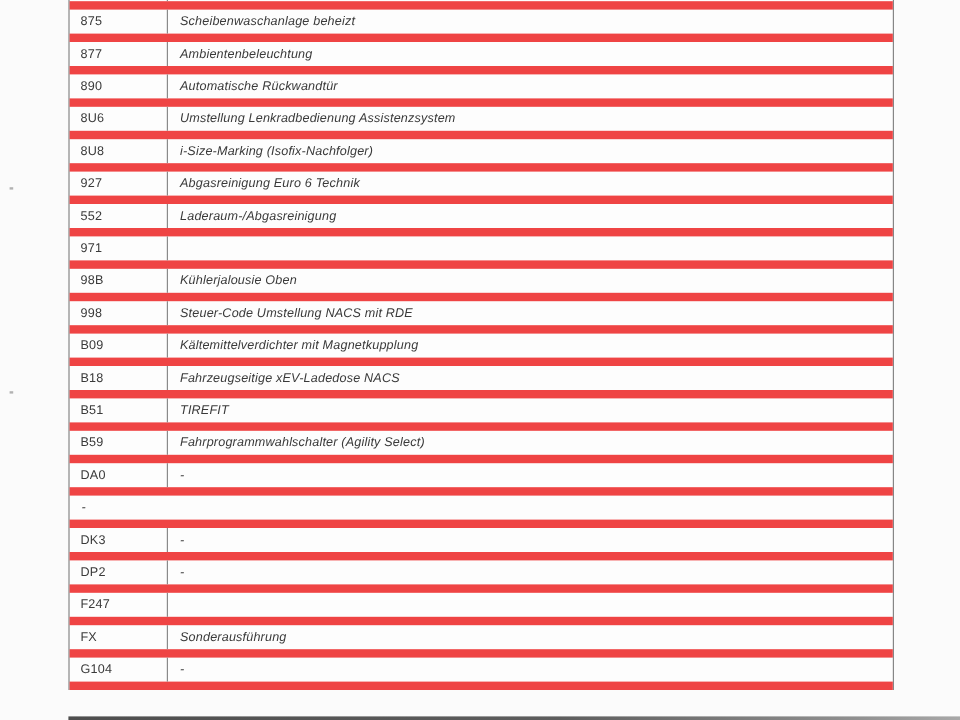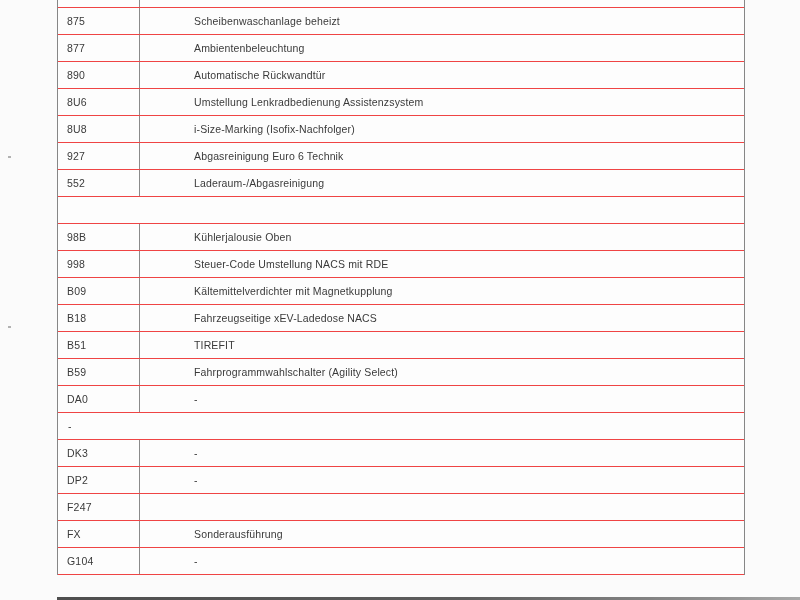"875" .row { border-bottom: 1px solid #ef4444 -> 7px solid #ef4444; gap: 44px -> none }
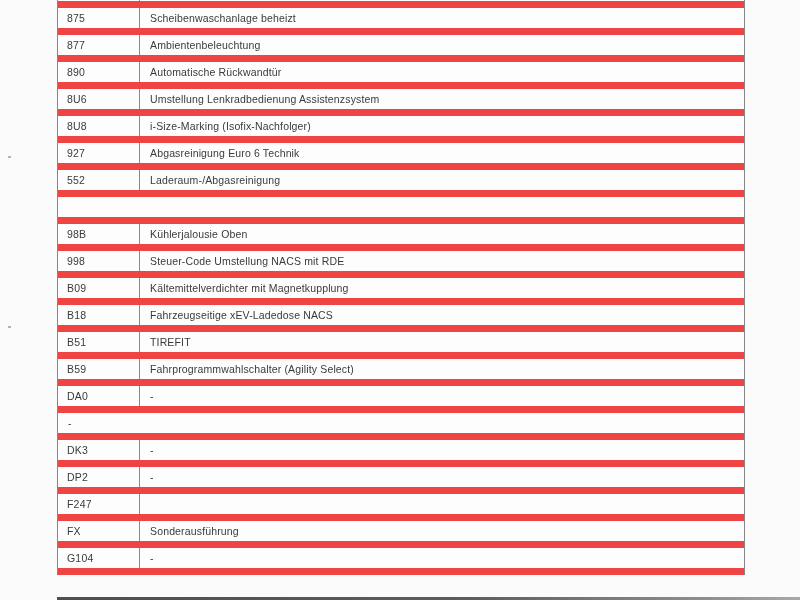"Scheibenwaschanlage beheizt" .cell-desc { font-style: none -> italic }
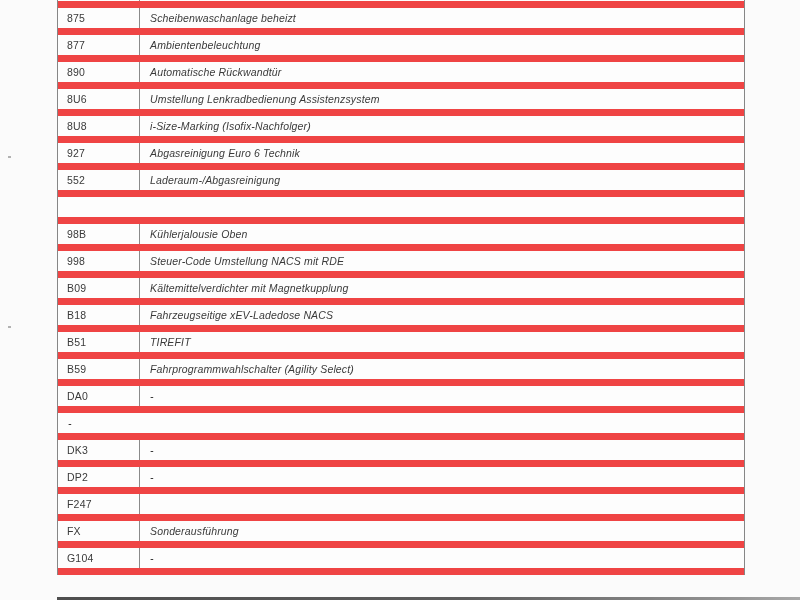"971" div.cell-code { html: none -> <div>971</div> }
